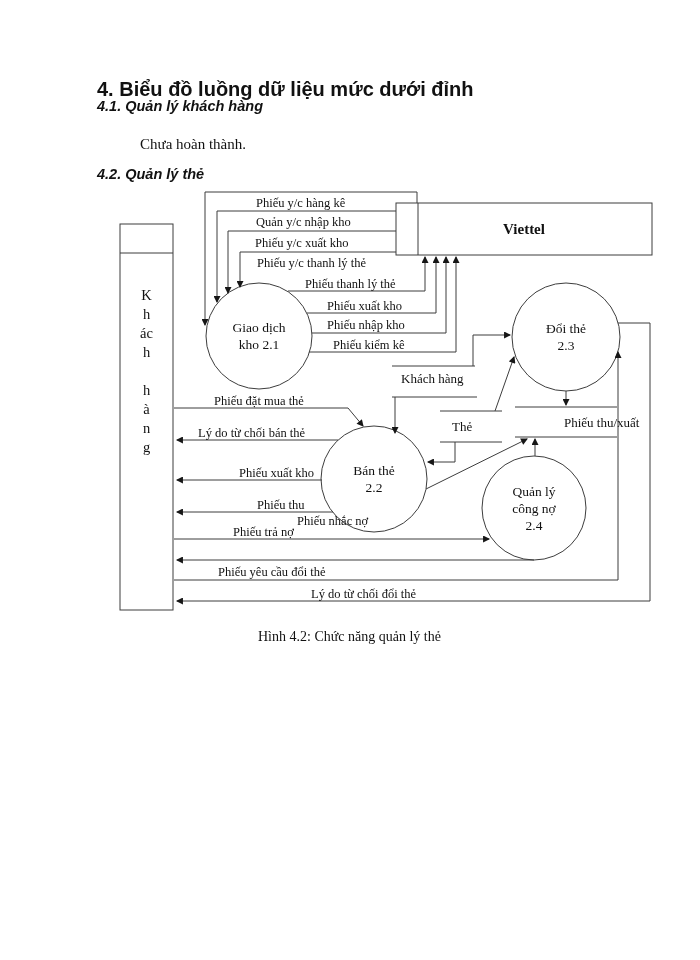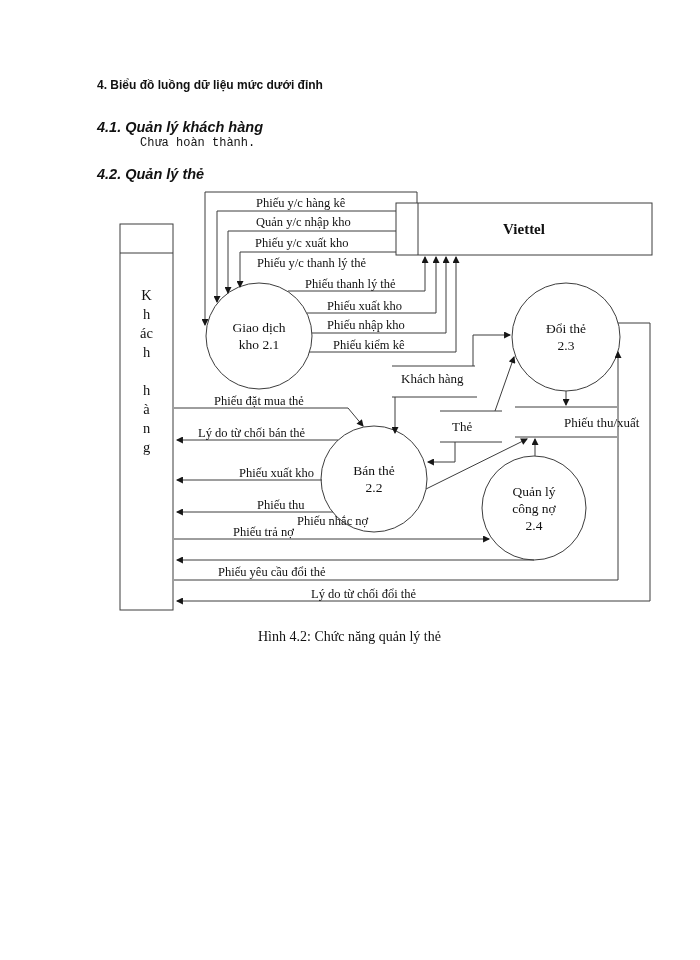"4. Biểu đồ luồng dữ" .h-main { font-size: 12px -> 20px }
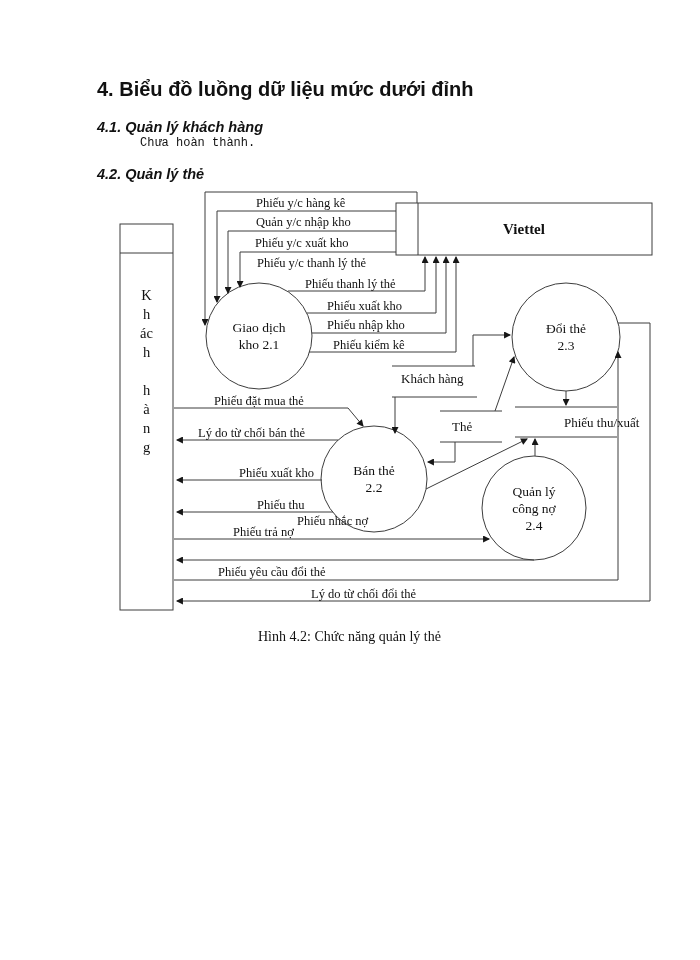"4.1. Quản lý khách hàng" div.abs { top: 119px -> 98px }
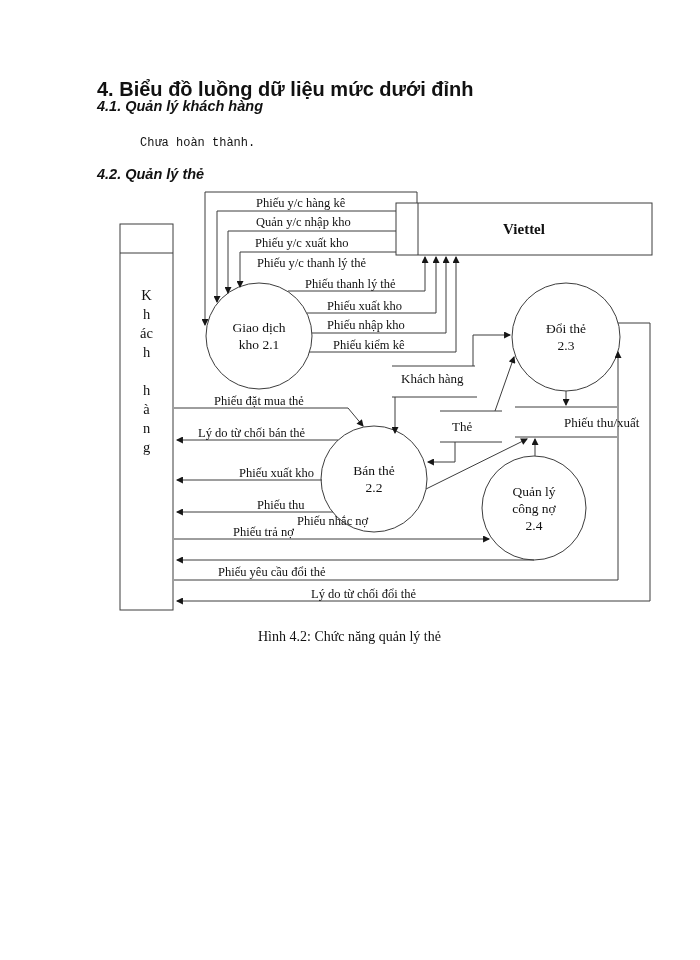"Chưa hoàn thành." .body-text { font-family: Liberation Mono, monospace -> none; font-size: 12px -> 15px }
